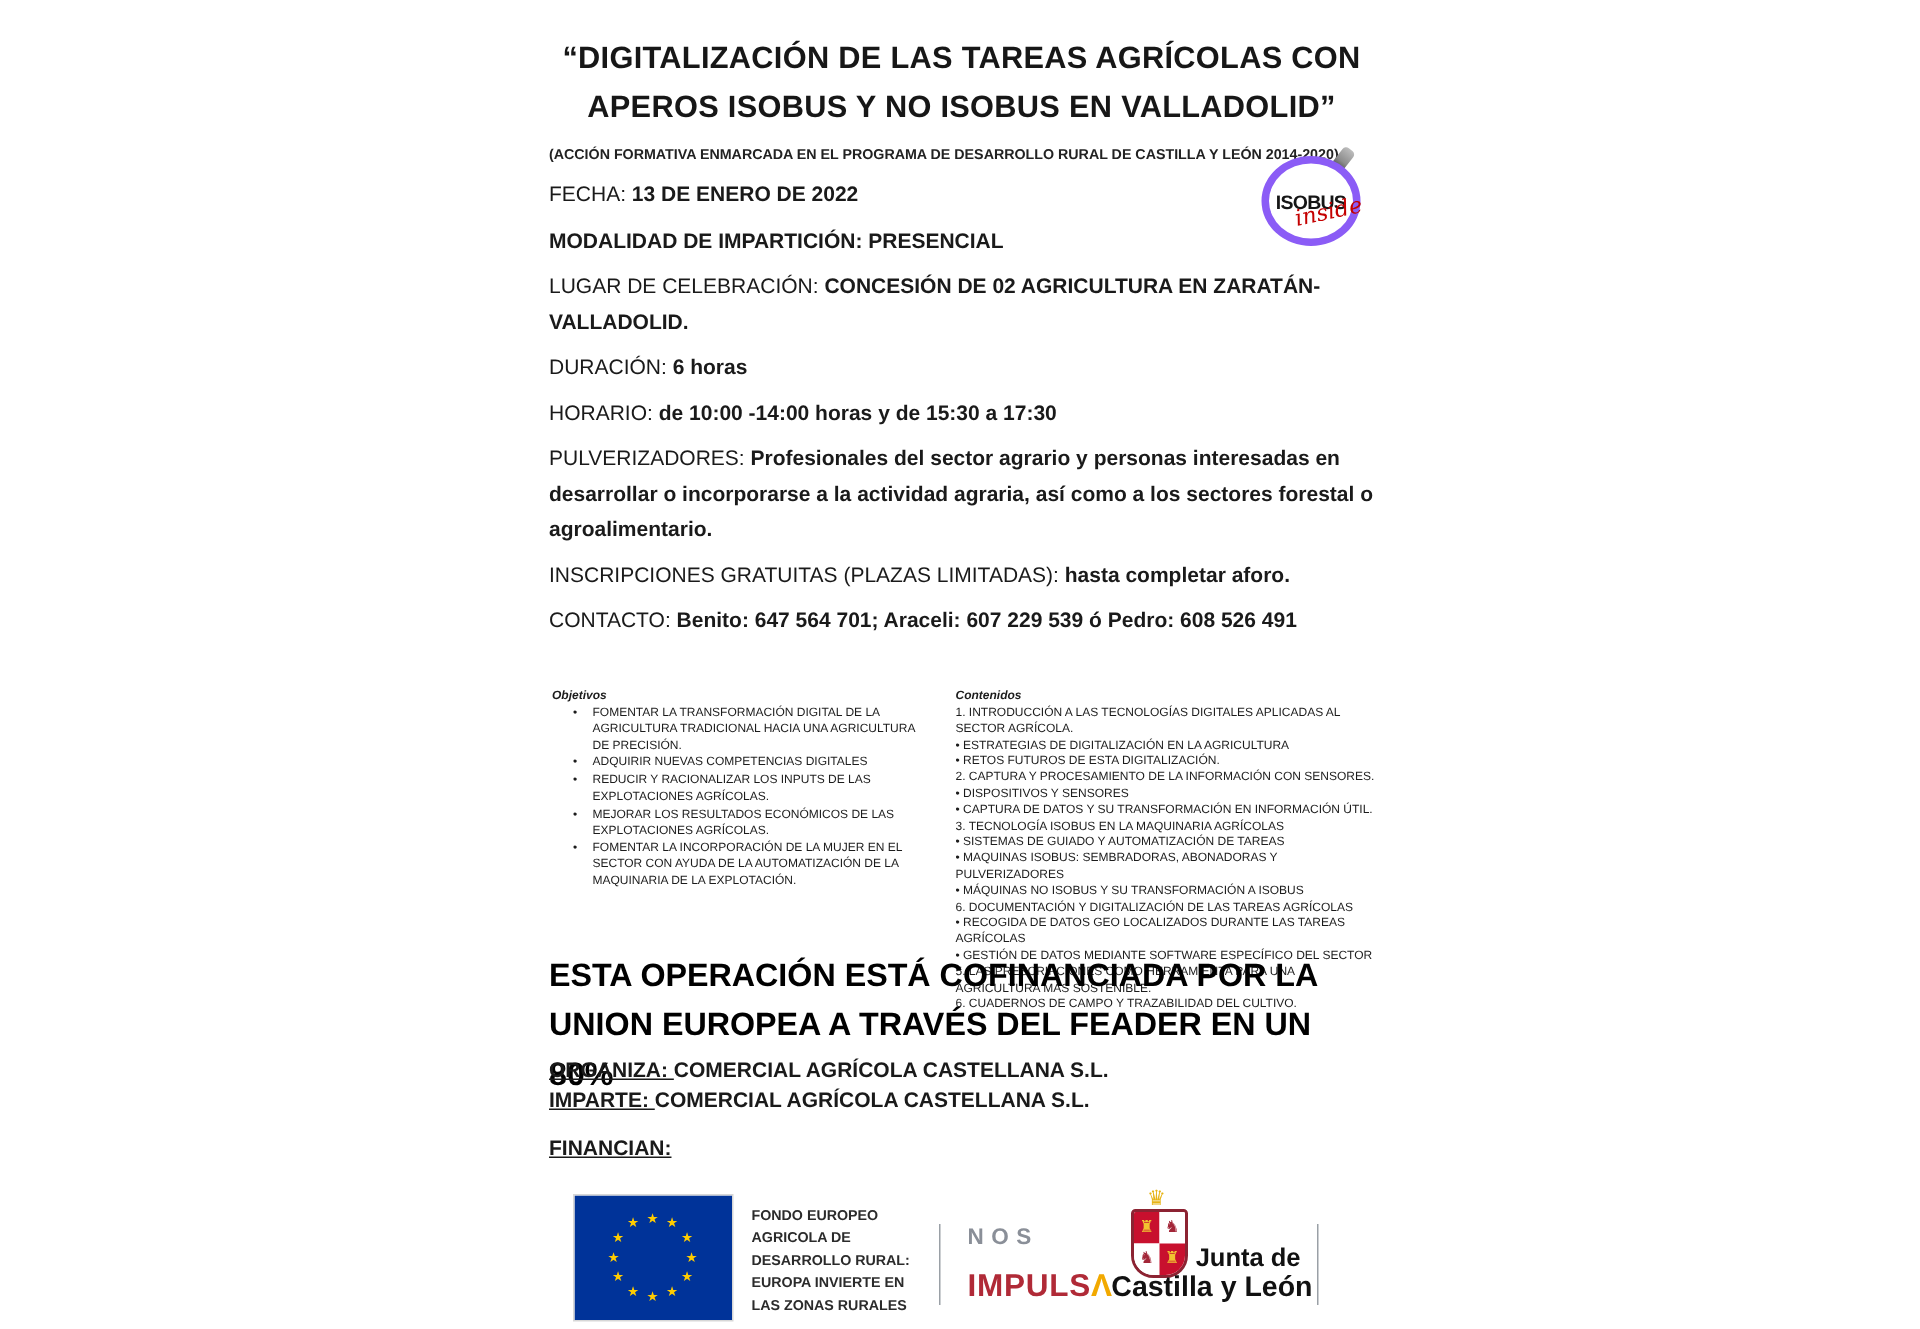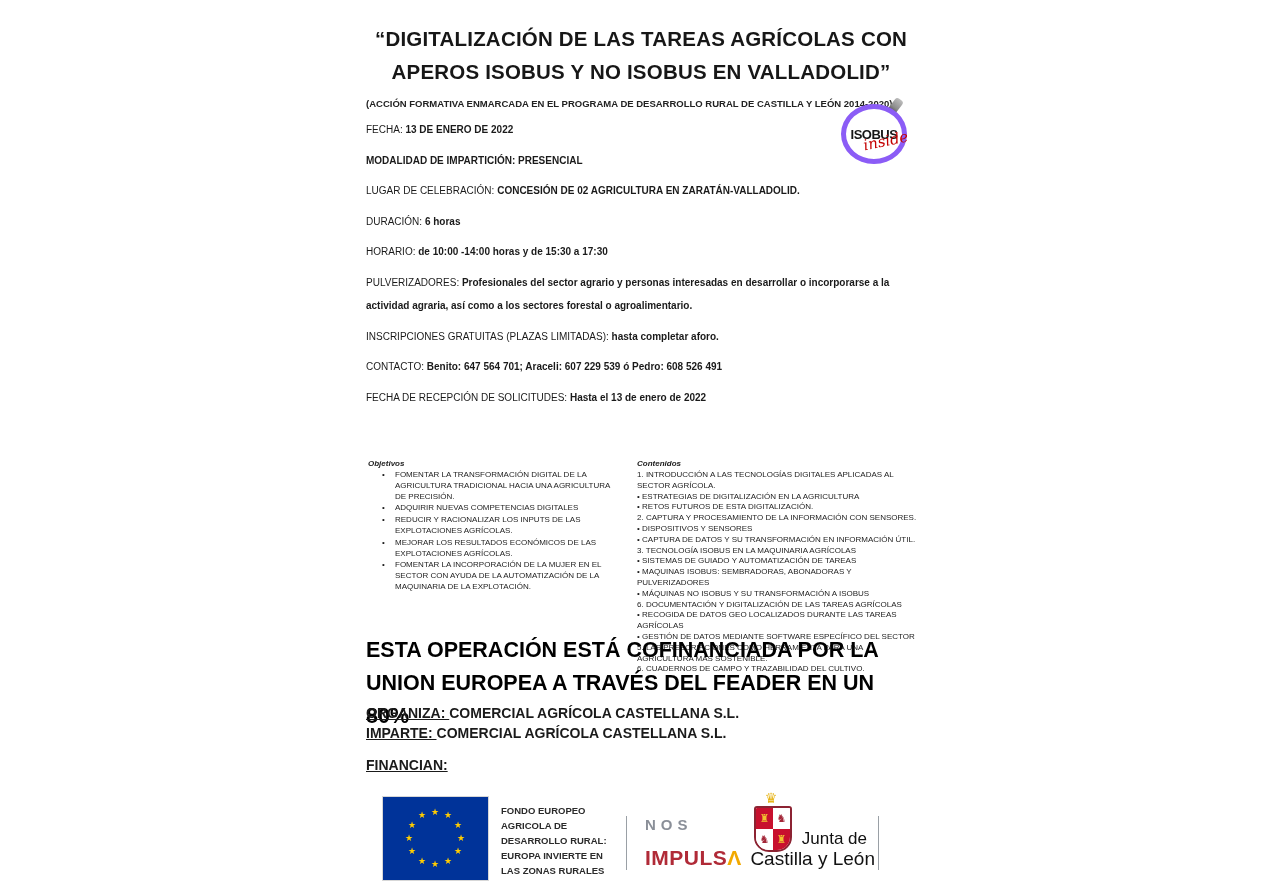"FECHA: 13 DE ENERO DE" .details p { font-size: 10px -> 14px }
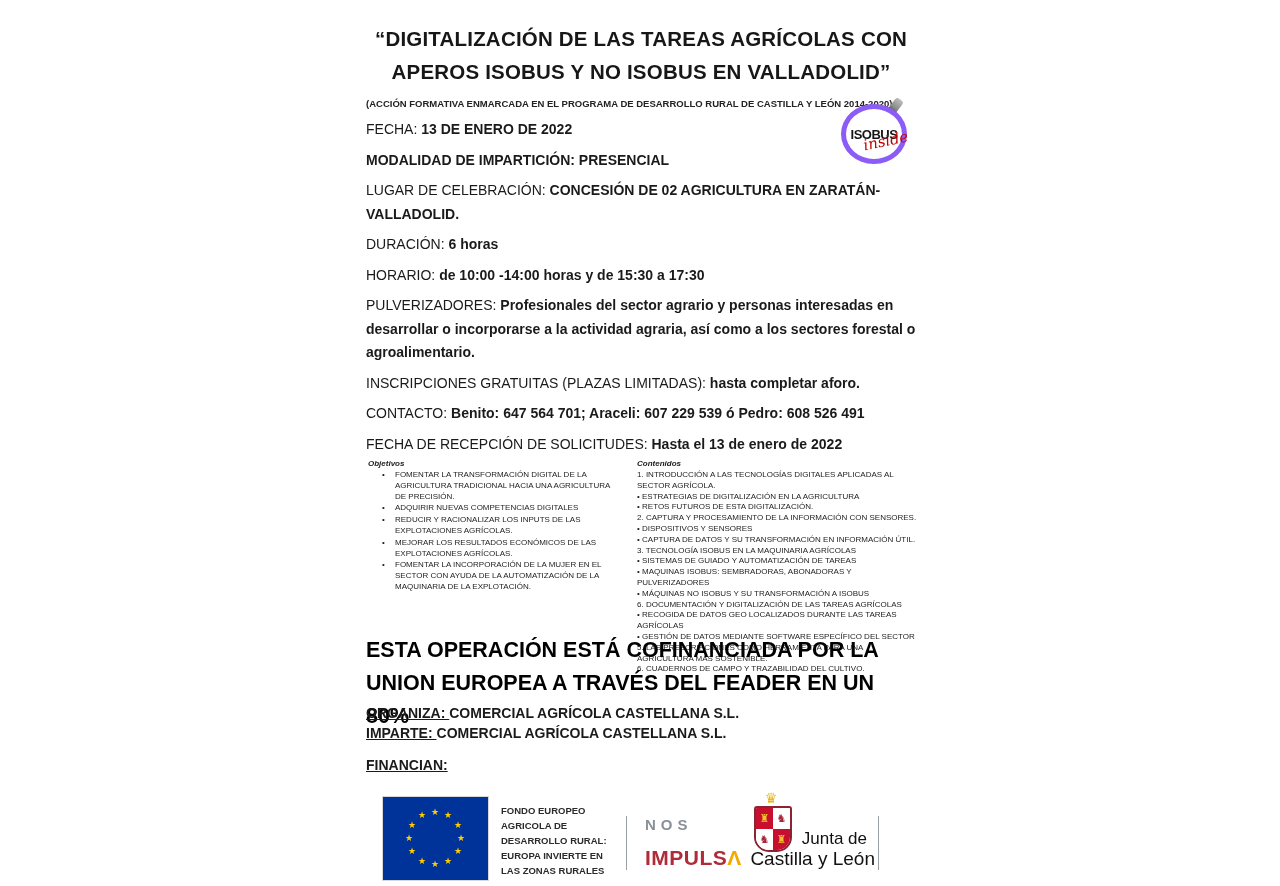"FECHA DE RECEPCIÓN DE SOLICITUDES:" p { html: <p><span>FECHA DE RECEPCIÓN DE SOLICITUDES: </span><span>Hasta el 13 de enero de 2022</span></p> -> none }
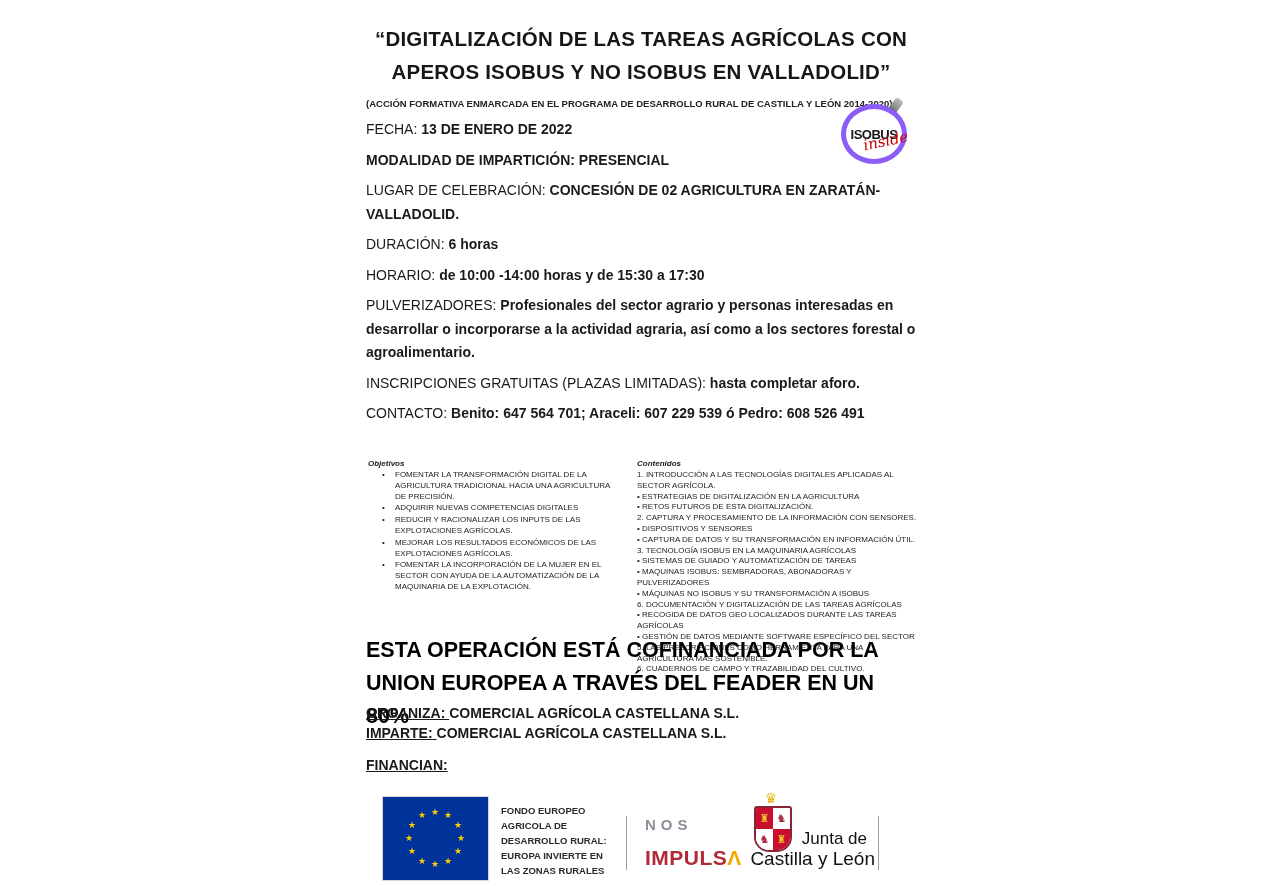"Junta de" .junta-name { font-weight: normal -> bold }
